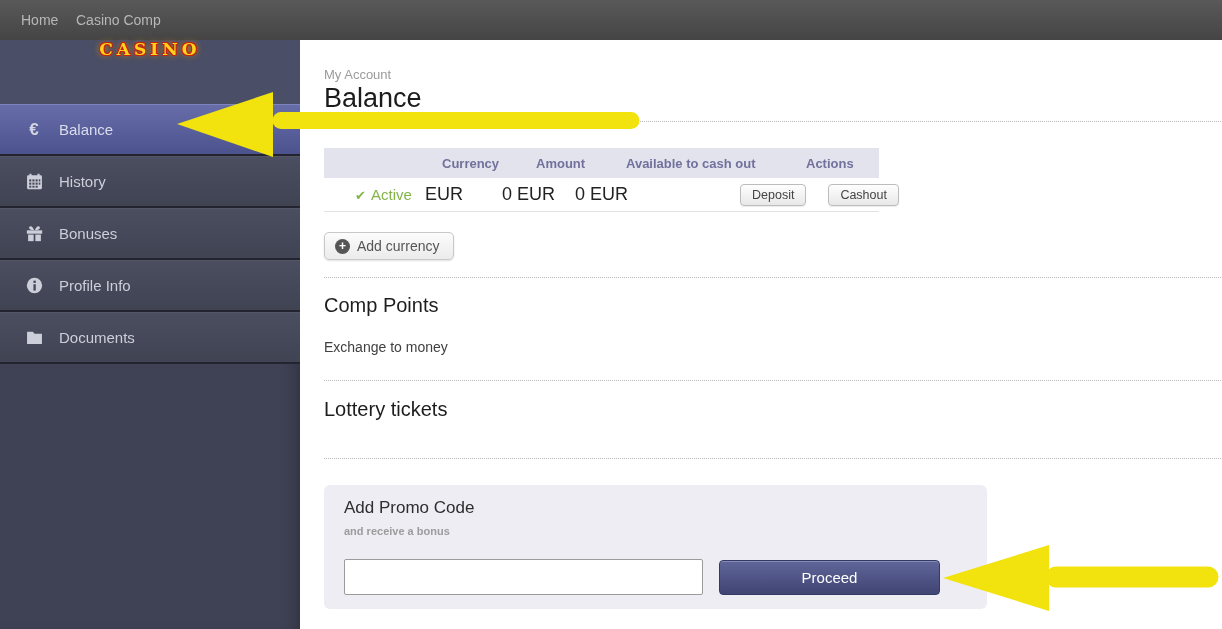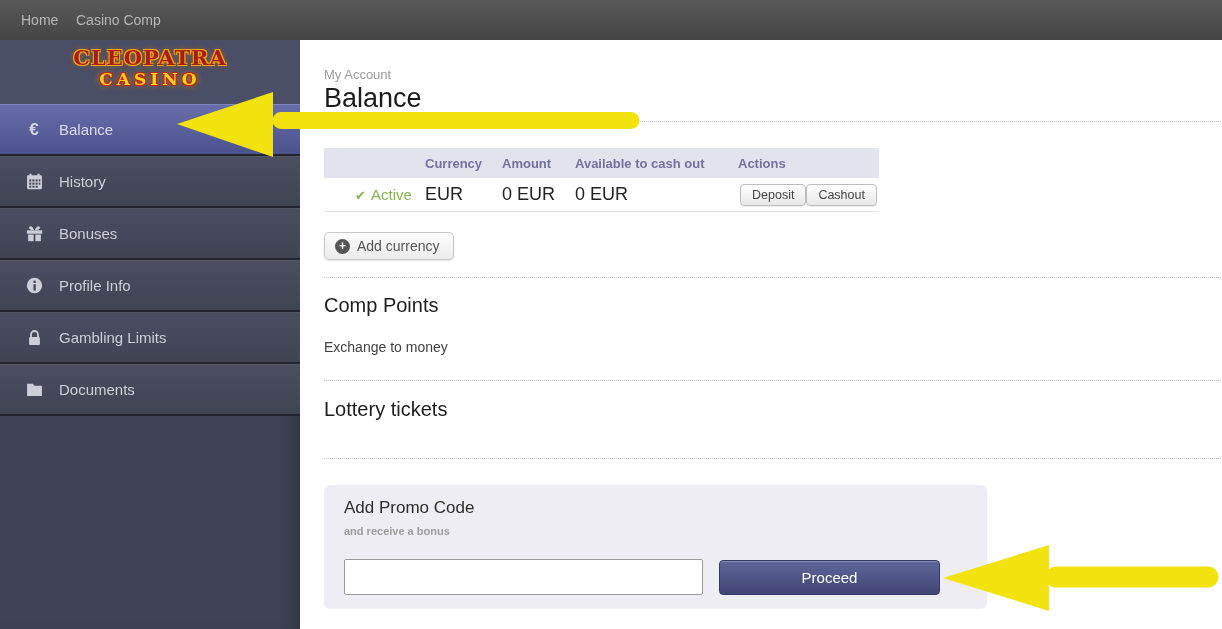"CLEOPATRA" div.logo-line1 { html: <div>CLEOPATRA</div> -> none }
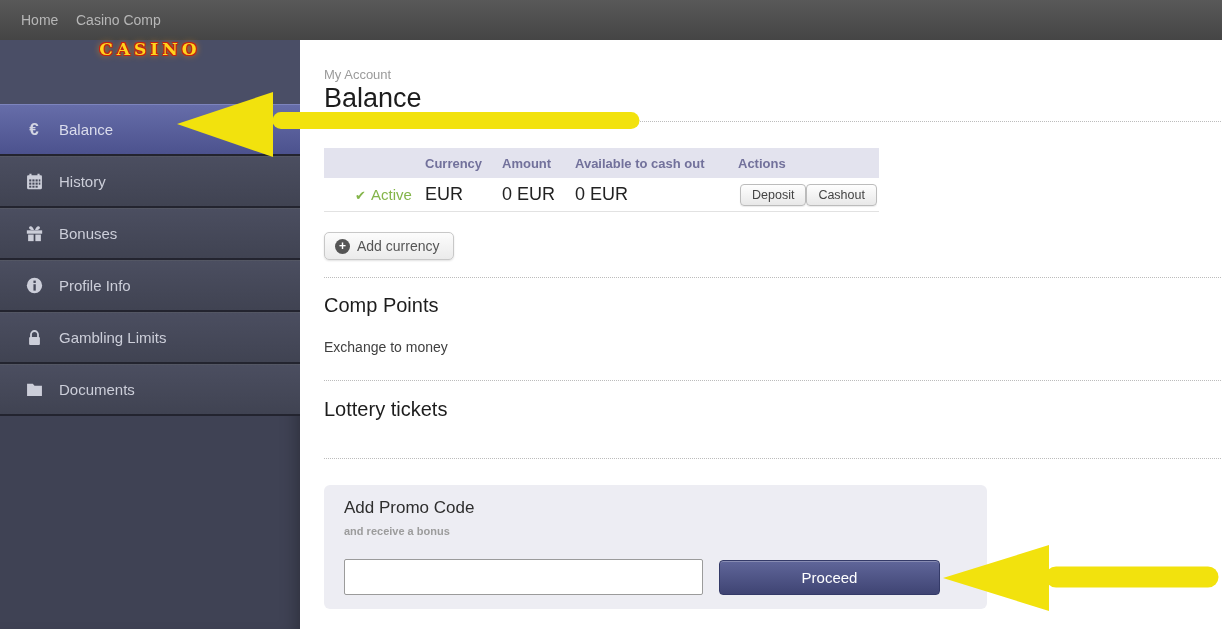"Currency" .t-head { gap: none -> 17px }
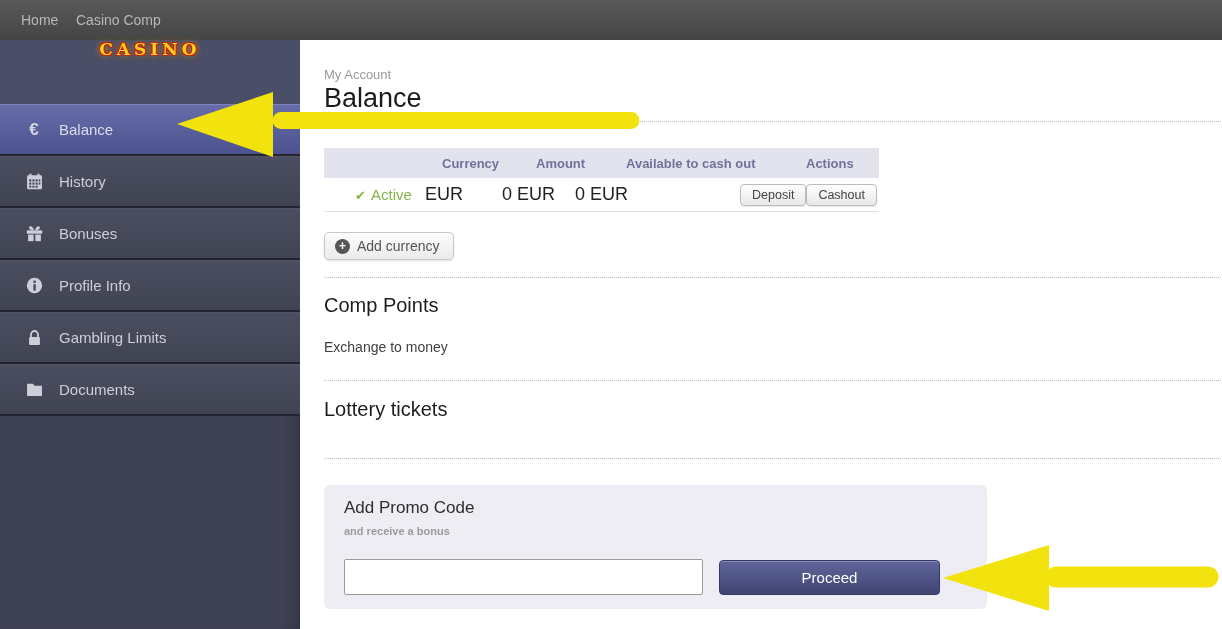"Deposit" .actions-cell { gap: 0 -> 22px }
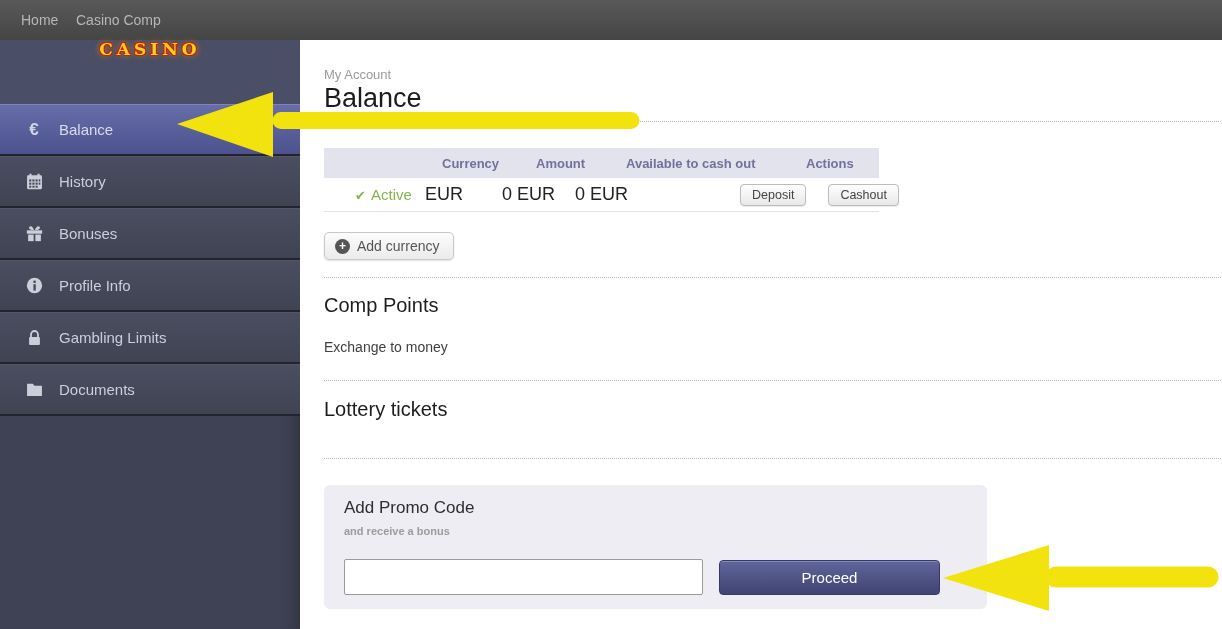"Gambling Limits" div.menu-item { html: <div> <span> <svg> <path></path> <rect></rect> </svg> </span> <span>Gambling Limits</span> </div> -> none }
